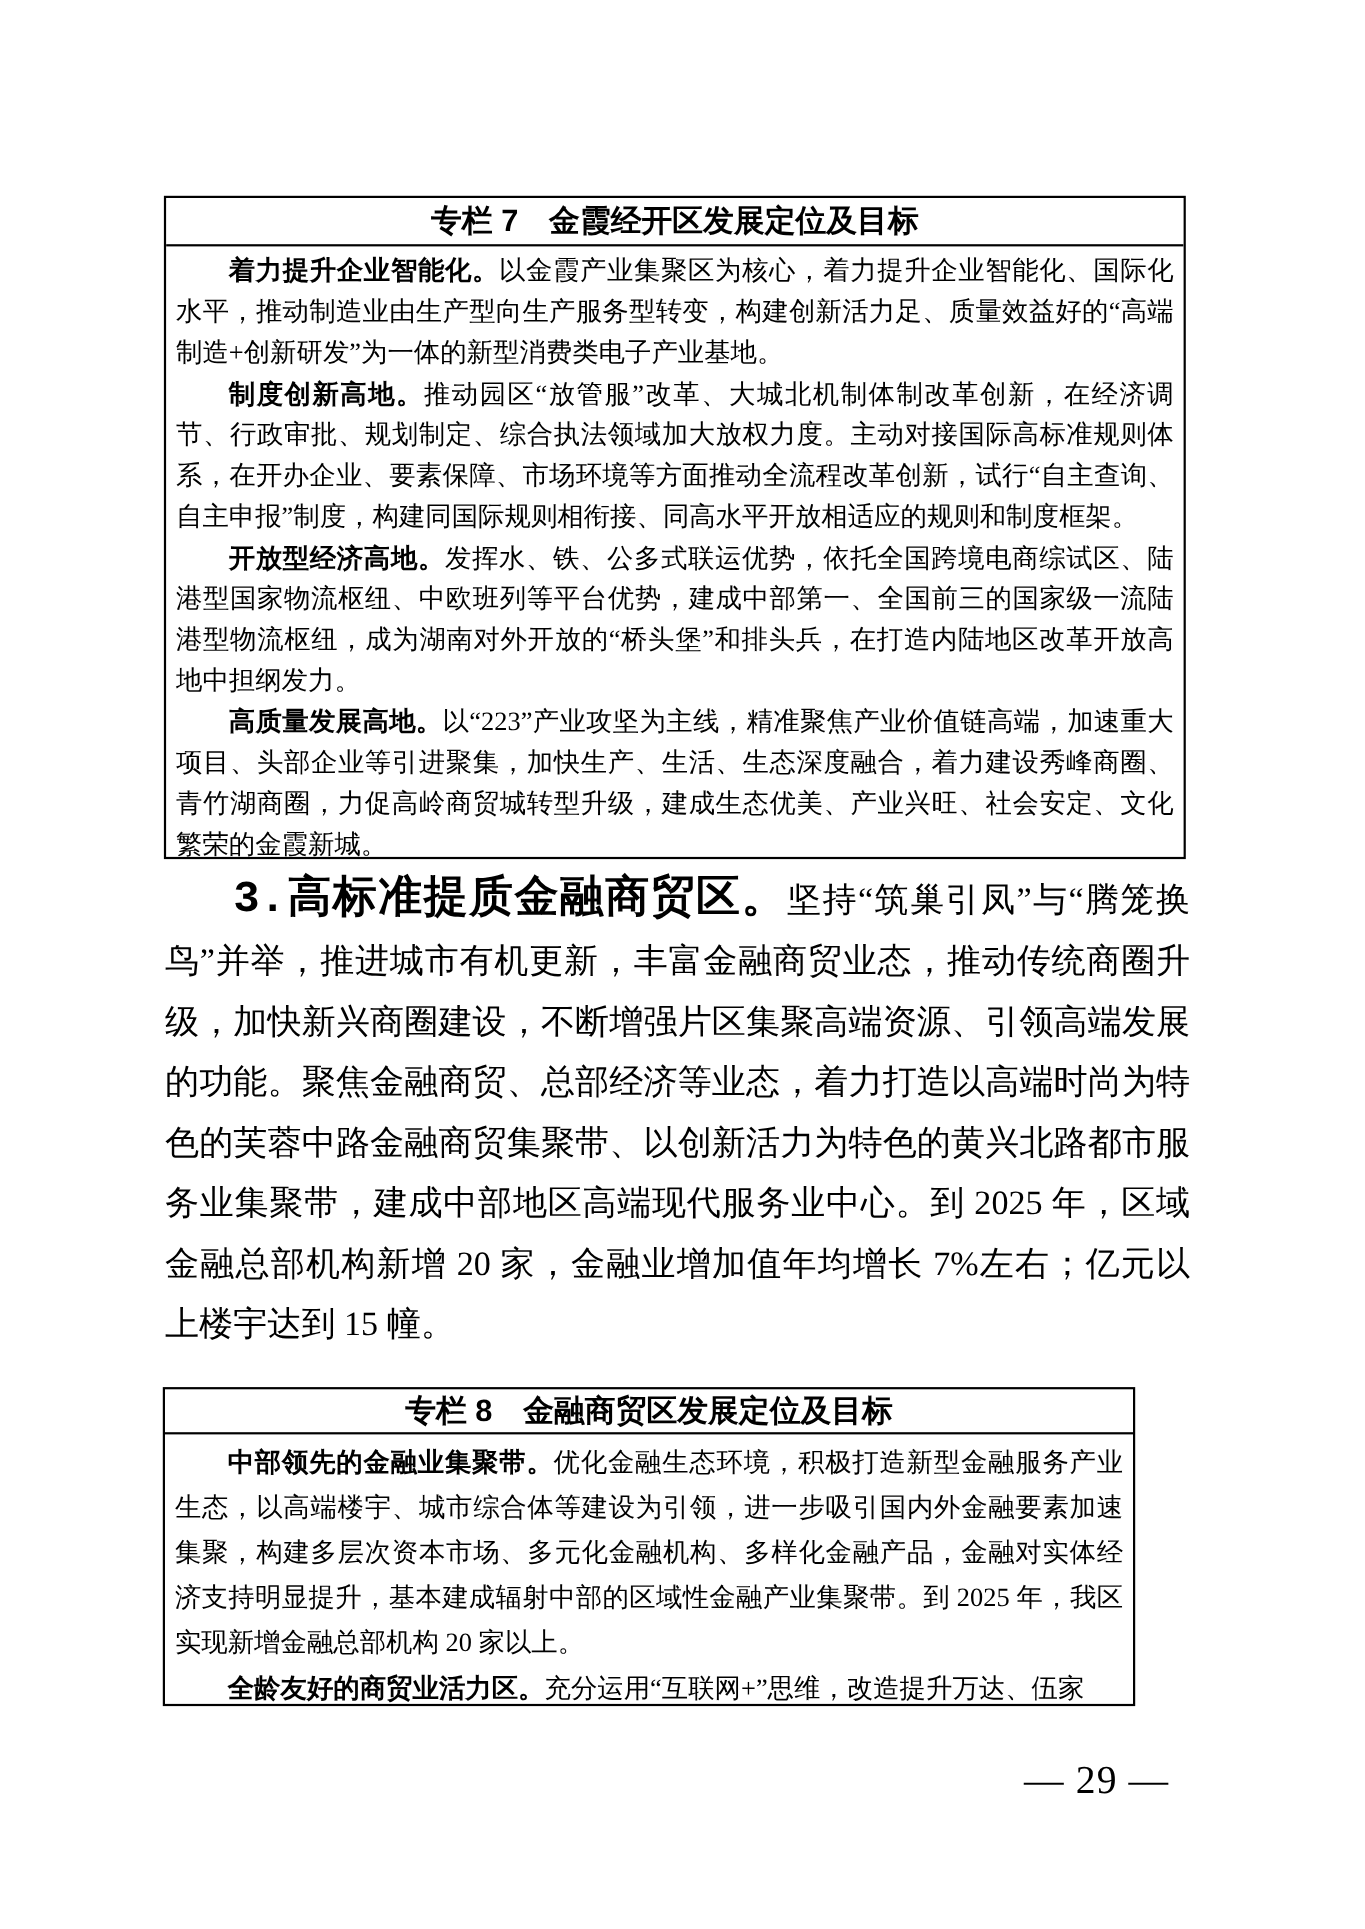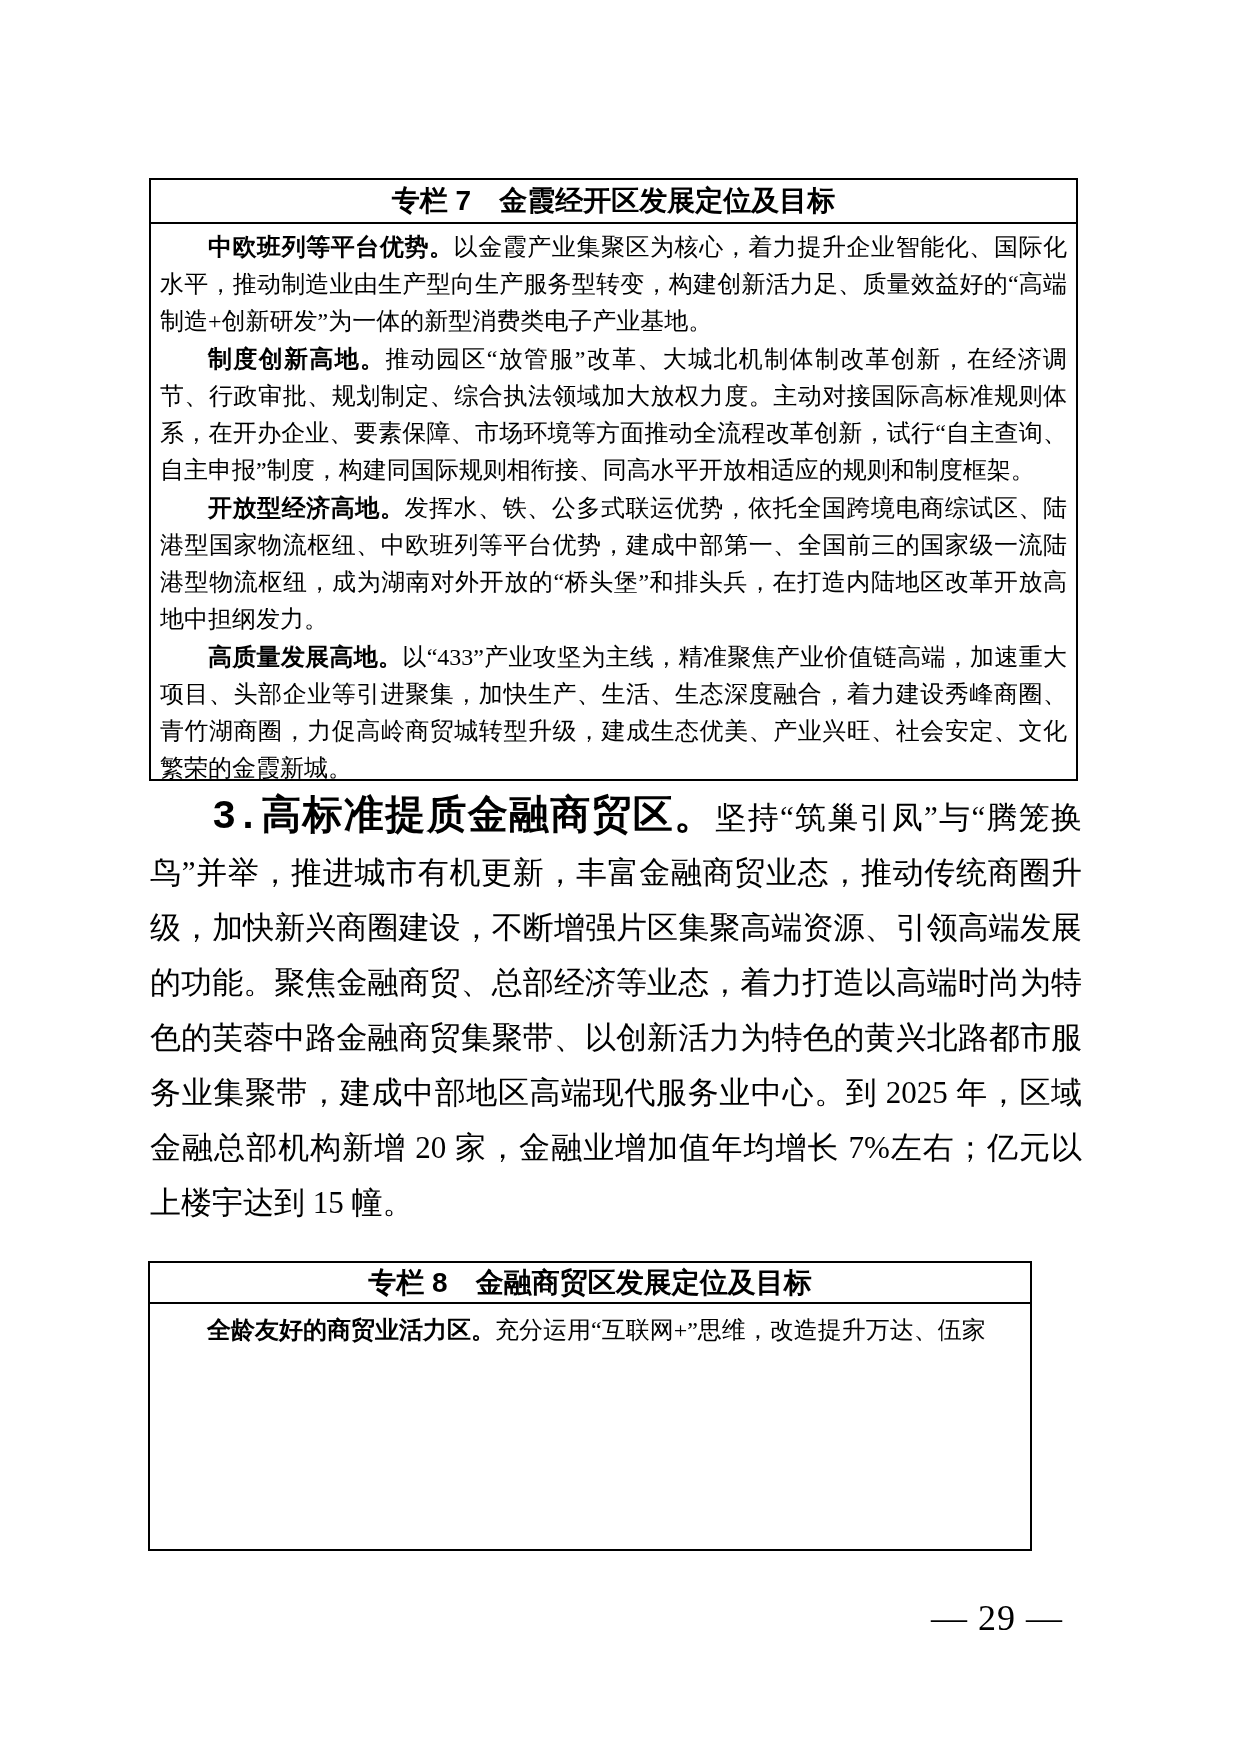"中欧班列等平台优势。" b.lead { text: 中欧班列等平台优势 -> 着力提升企业智能化 }
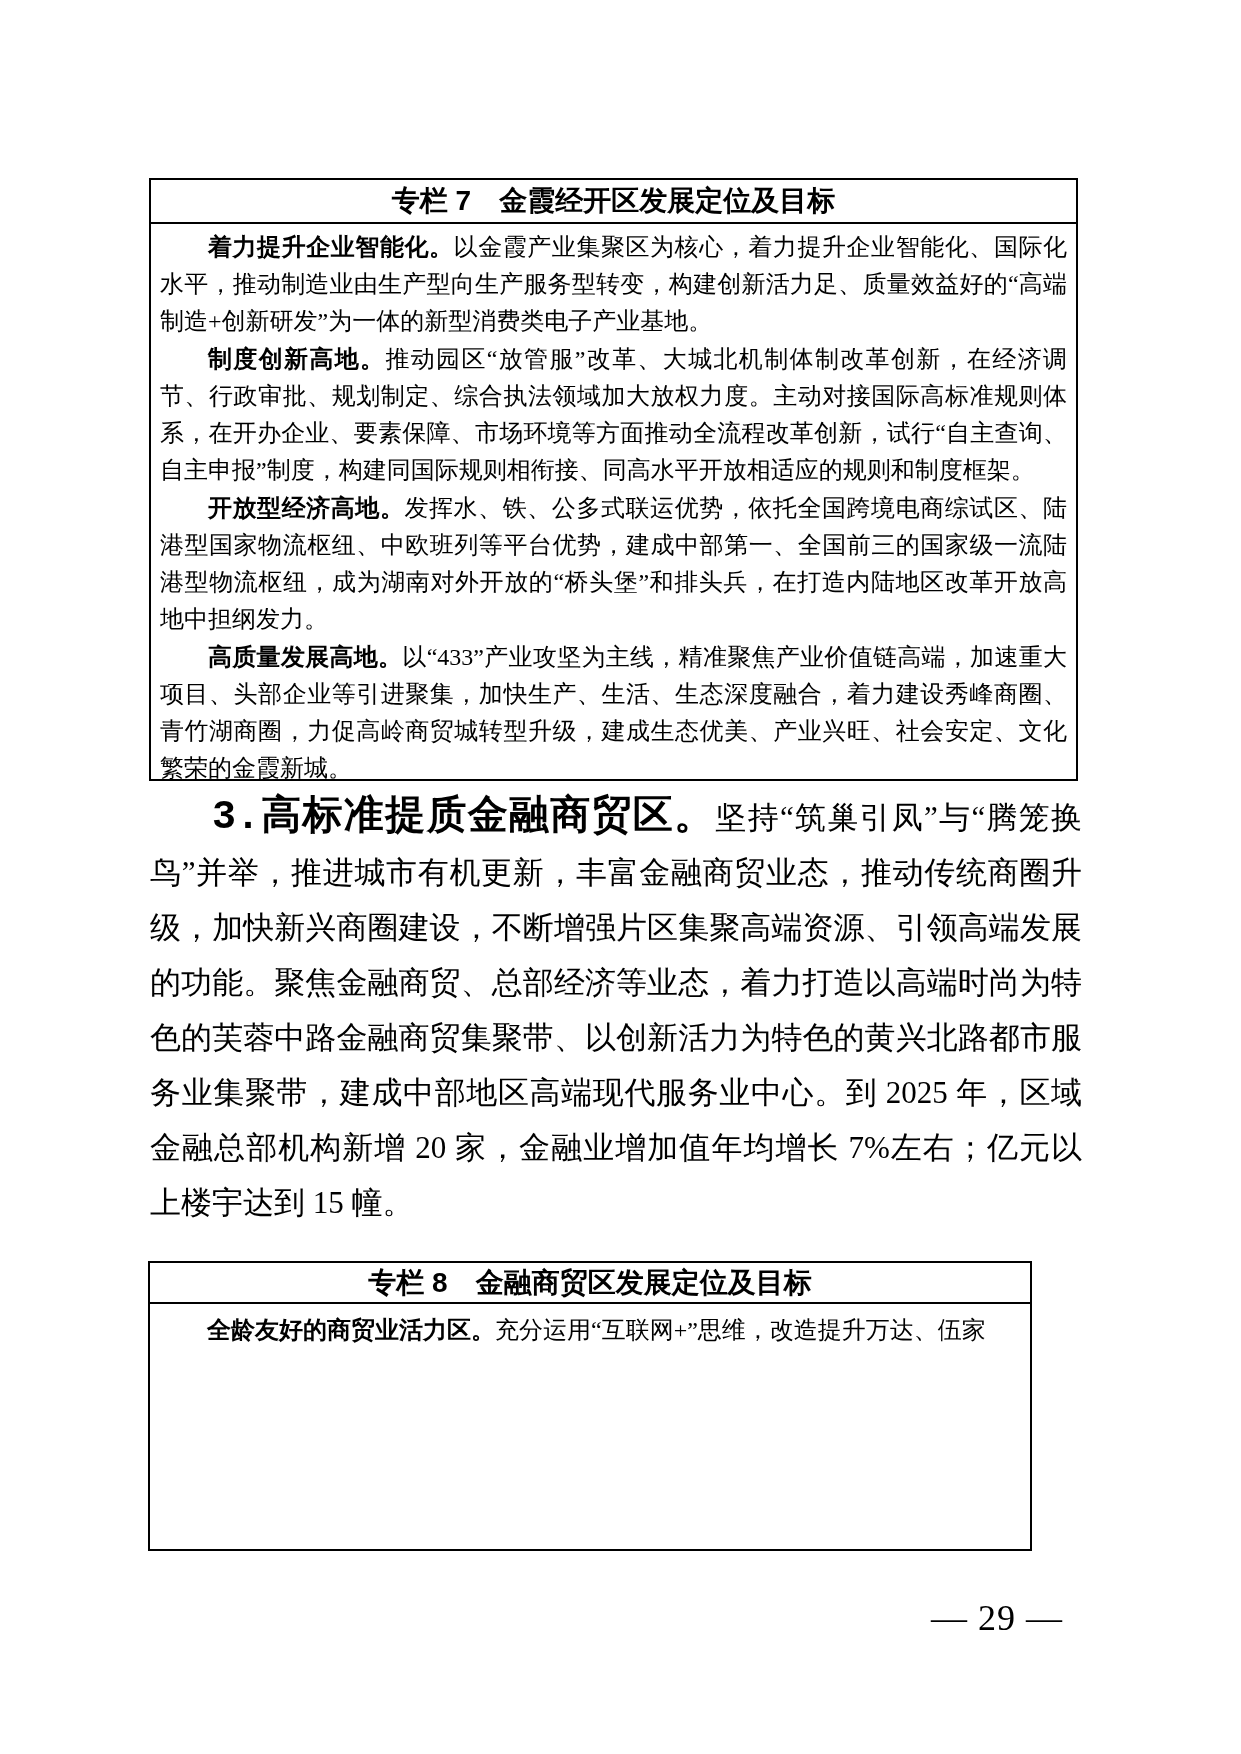"以“433”产业攻坚为主线，精准聚焦产业价值链高端，加速重大项目、头部企业等引进" span { text: 433 -> 223 }
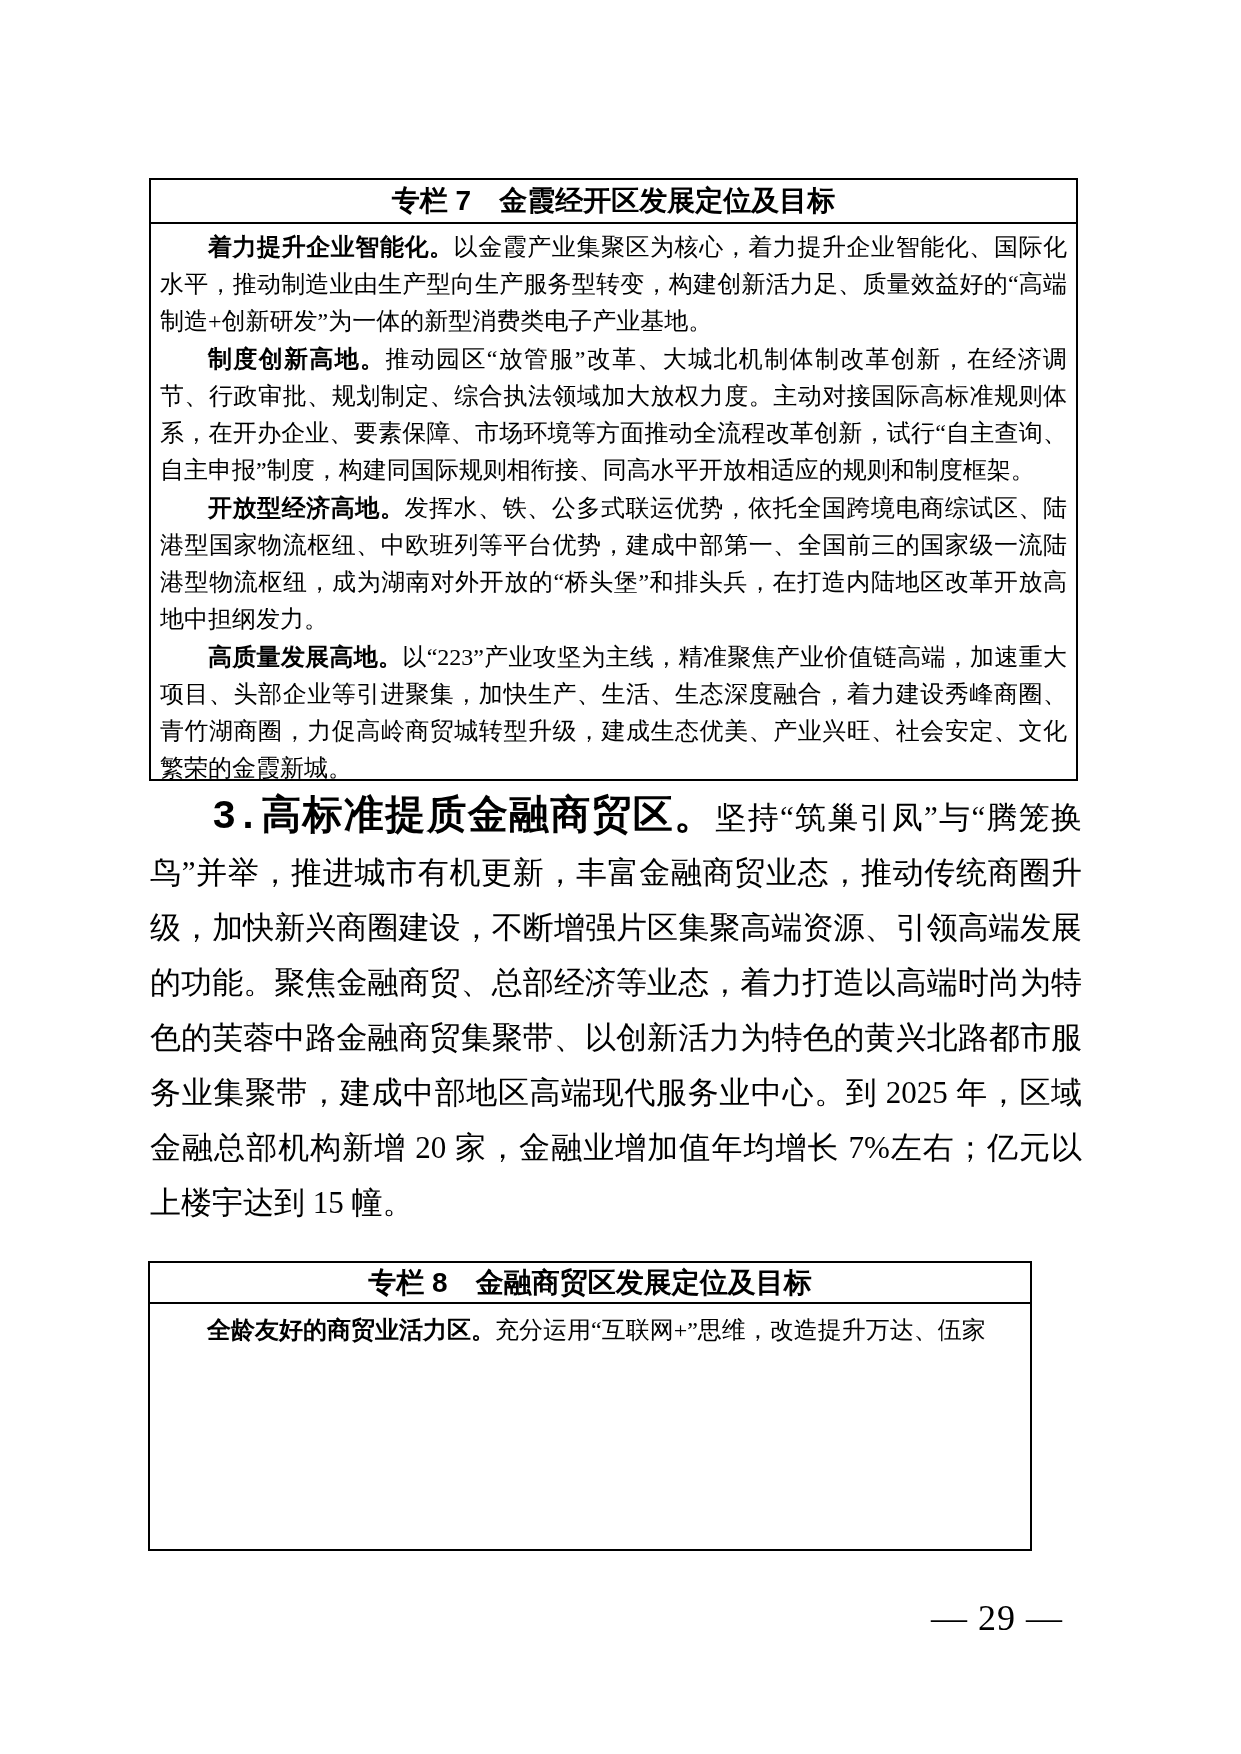"中部领先的金融业集聚带。优化金融生态环境，积极打造新型金融服务产业生态，以高端楼" p { html: none -> <p><b>中部领先的金融业集聚带。</b><span>优化金融生态环境，积极打造新型金融服务产业生态，以高端楼宇、城市综合体等建设为引领，进一步吸引国内外金融要素加速集聚，构建多层次资本市场、多元化金融机构、多样化金融产品，金融对实体经济支持明显提升，基本建成辐射中部的区域性金融产业集聚带。到 2025 年，我区实现新增金融总部机构 20 家以上。</span></p> }
